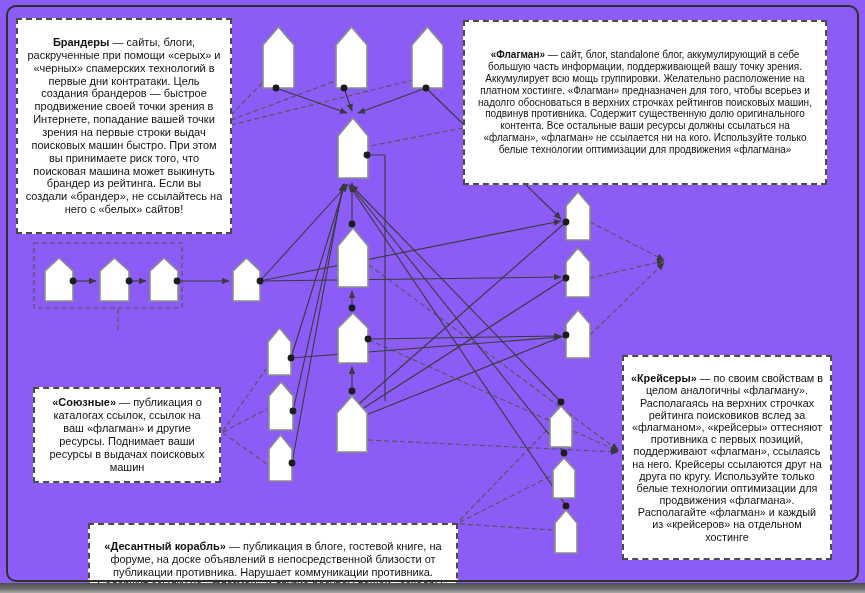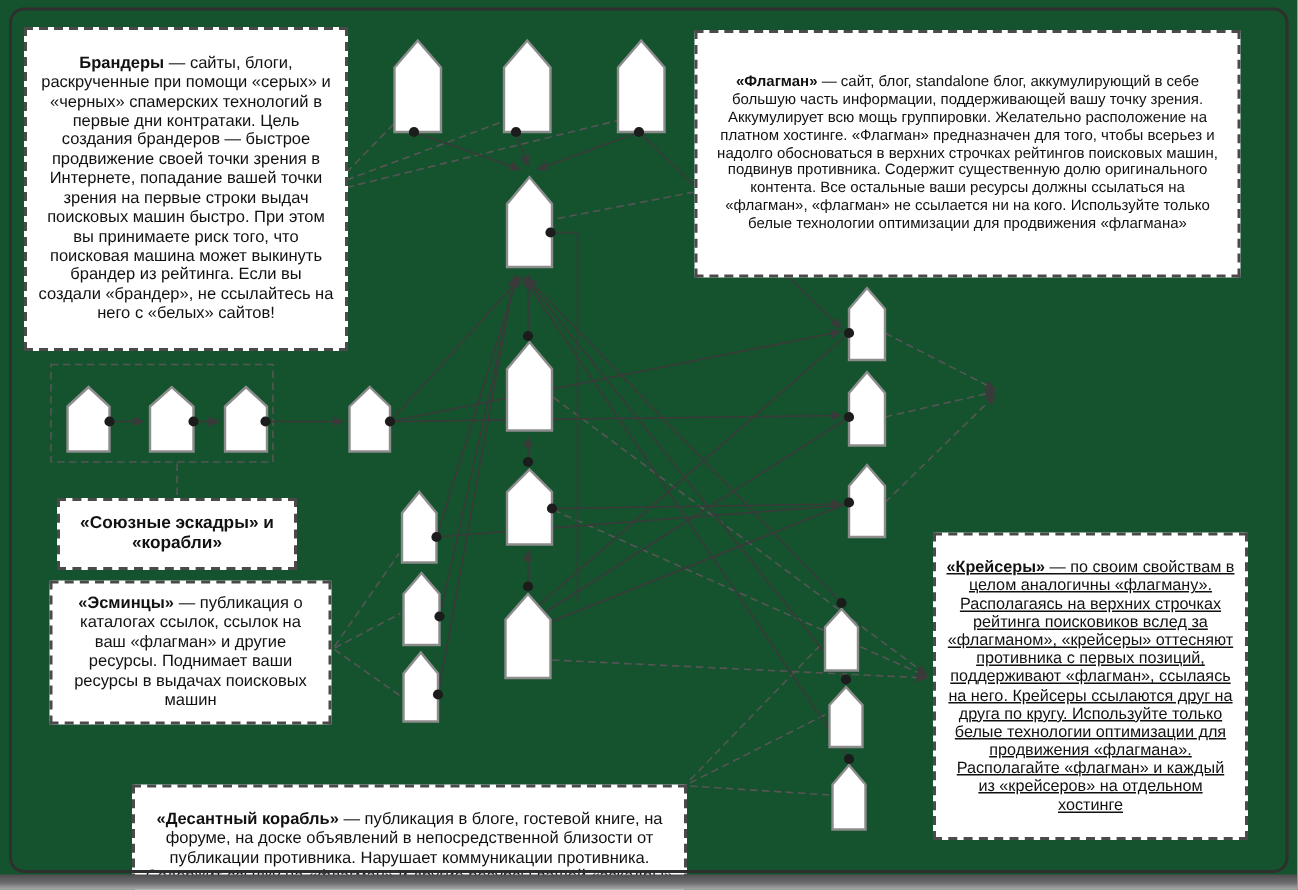"Брандеры — сайты, блоги, раскрученные" .page { background: #14532d -> #8b5cf6 }
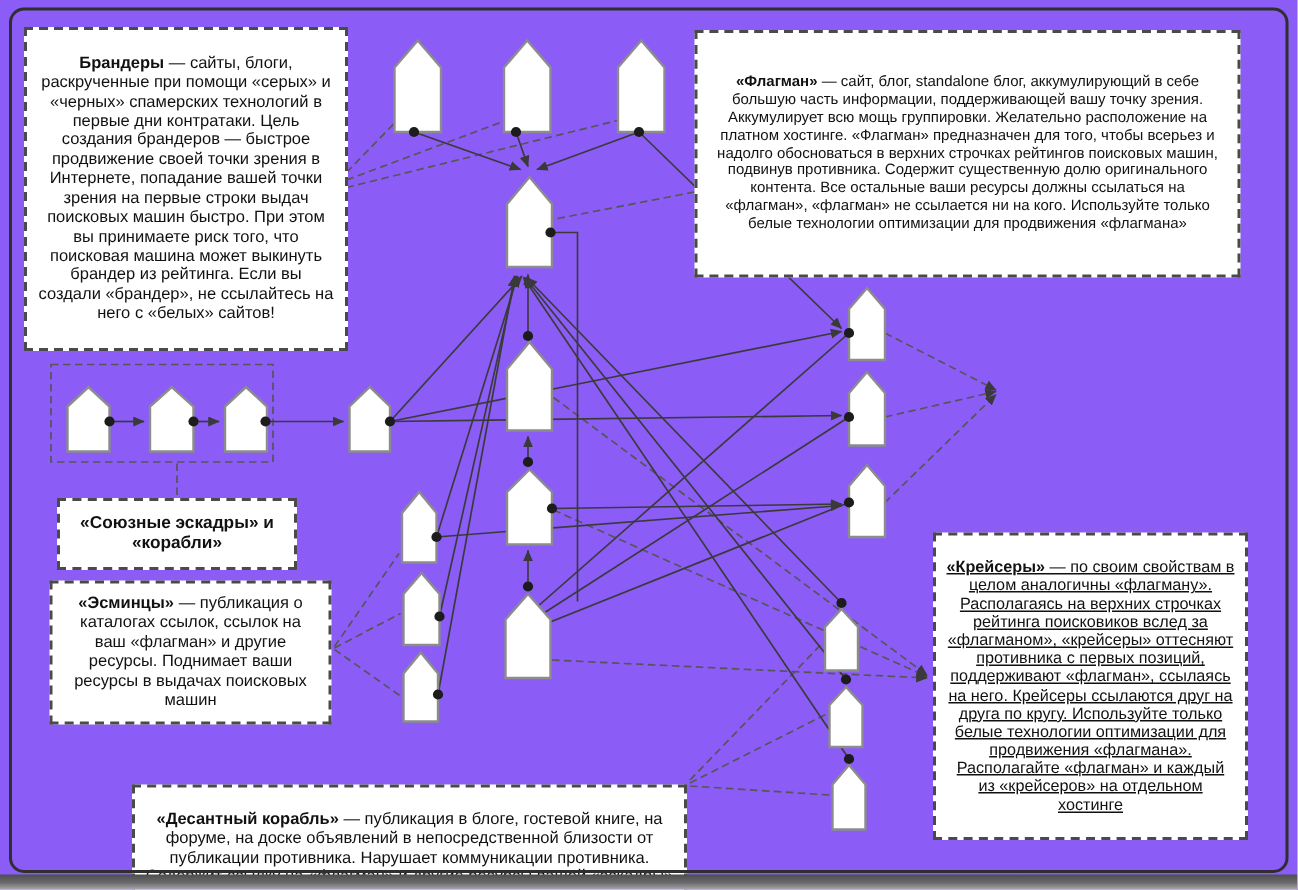"«Союзные эскадры» и «корабли»" div.tbox { html: <div> <p><b>«Союзные эскадры» и «корабли»</b></p> </div> -> none }
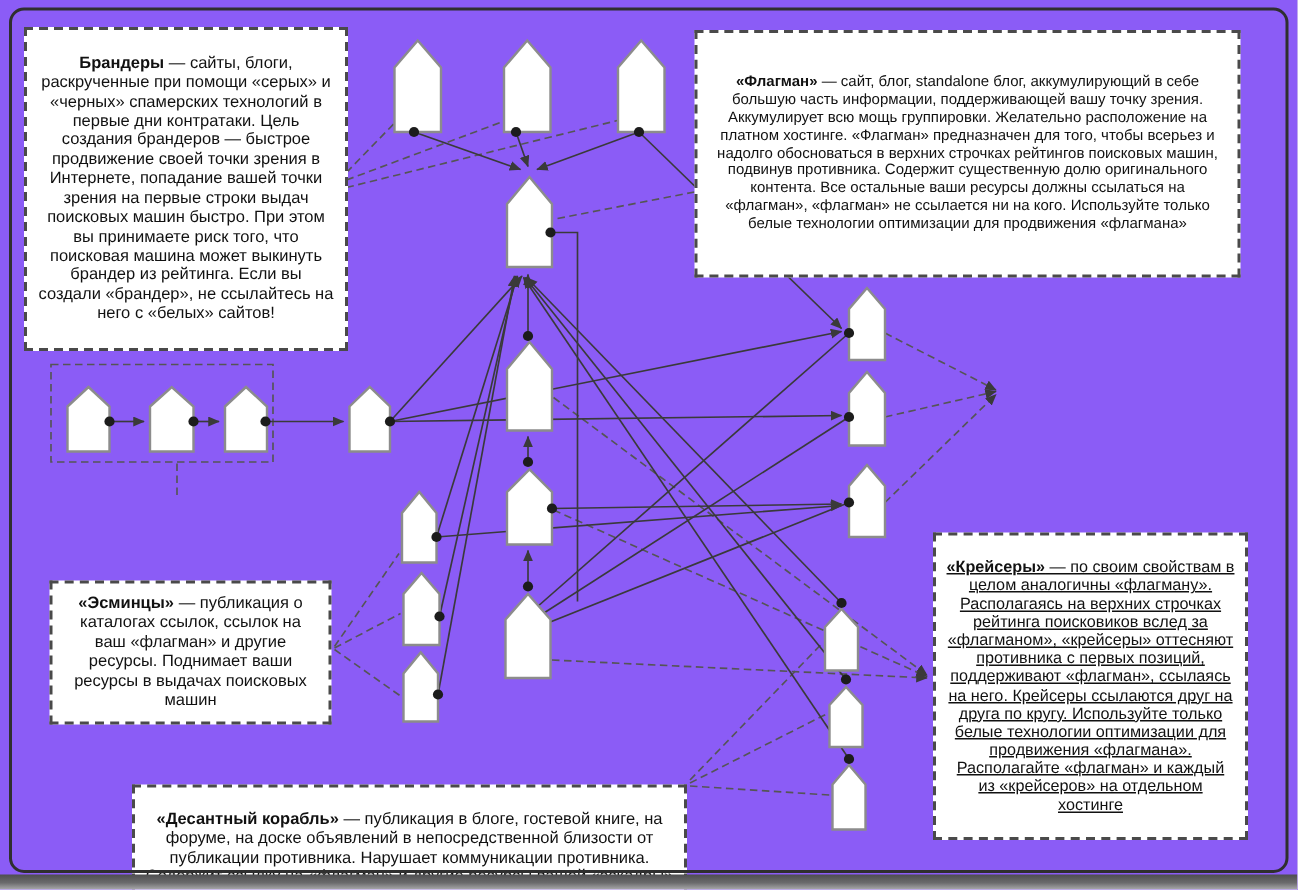"«Крейсеры» — по своим свойствам" div.tbox { text-decoration: underline -> none }
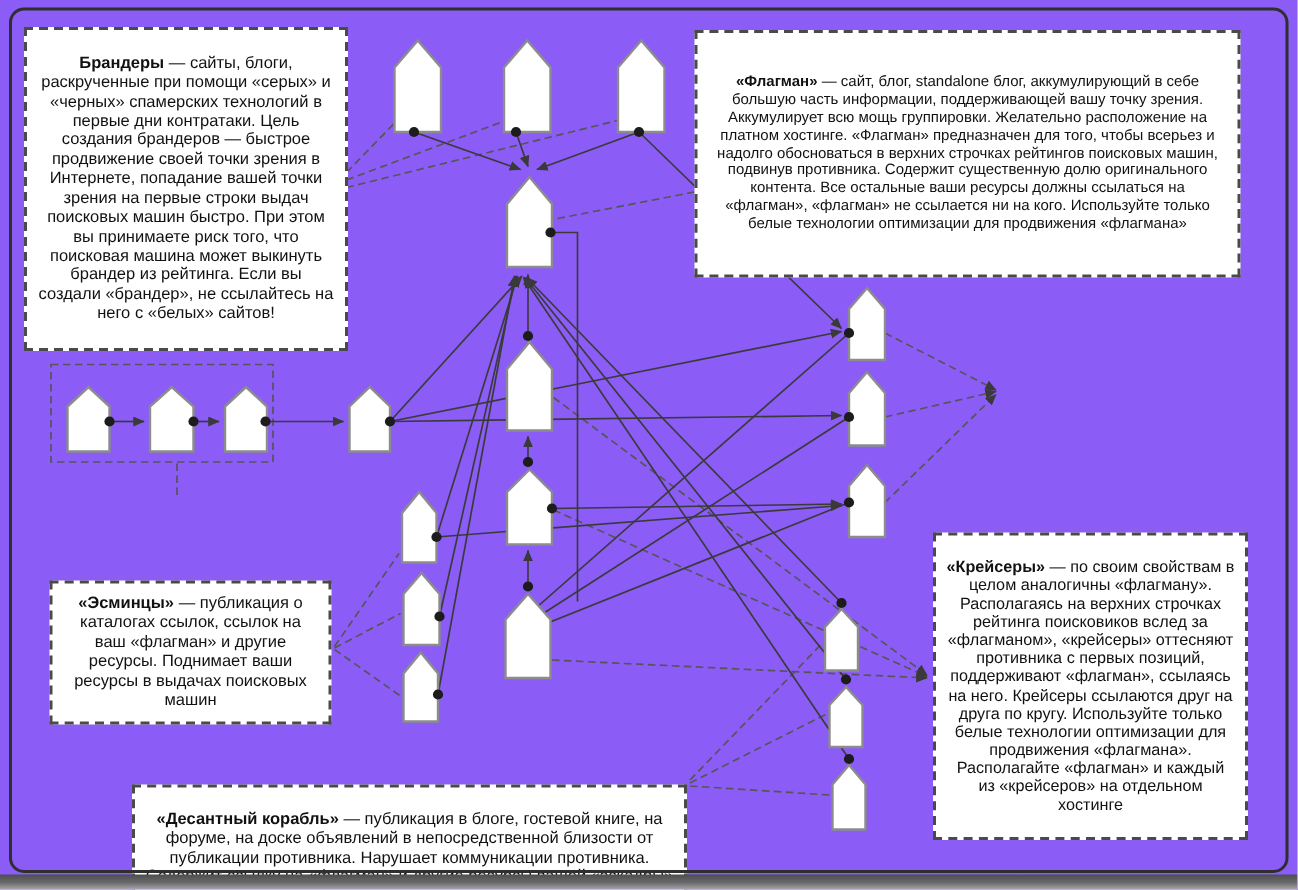"«Эсминцы»" b { text: Эсминцы -> Союзные }
